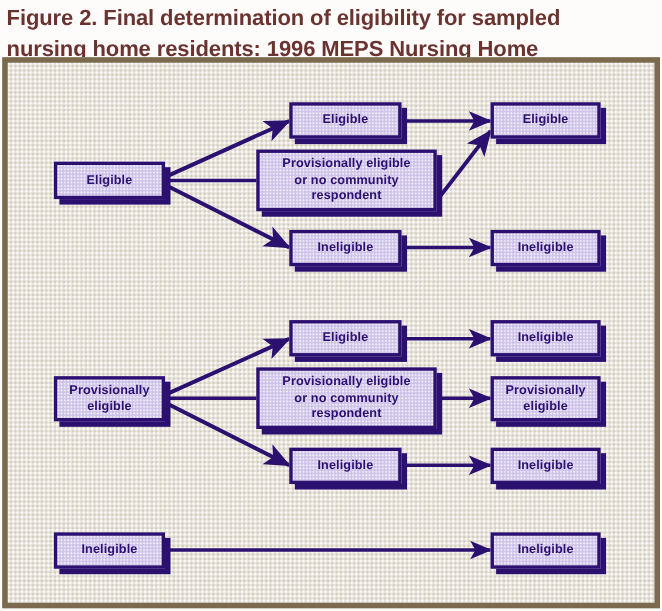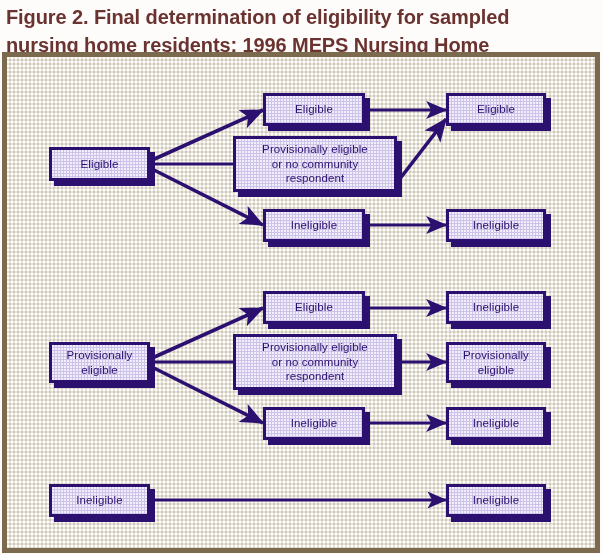"Eligible" .node { font-weight: 400 -> 700 }
